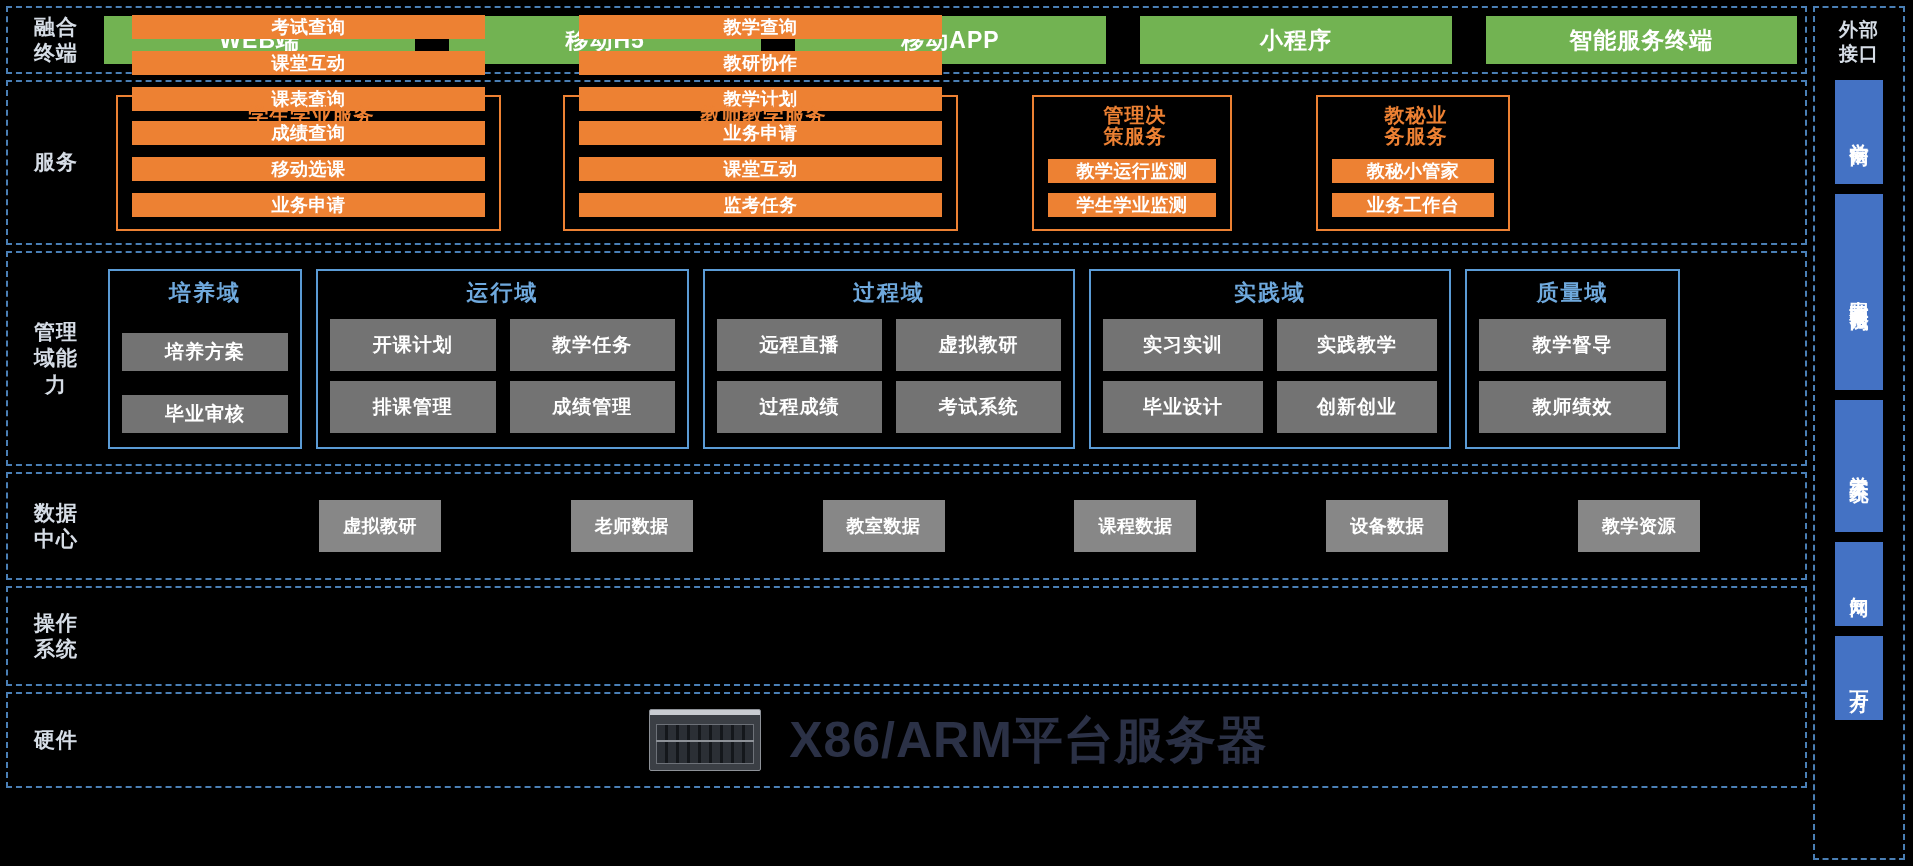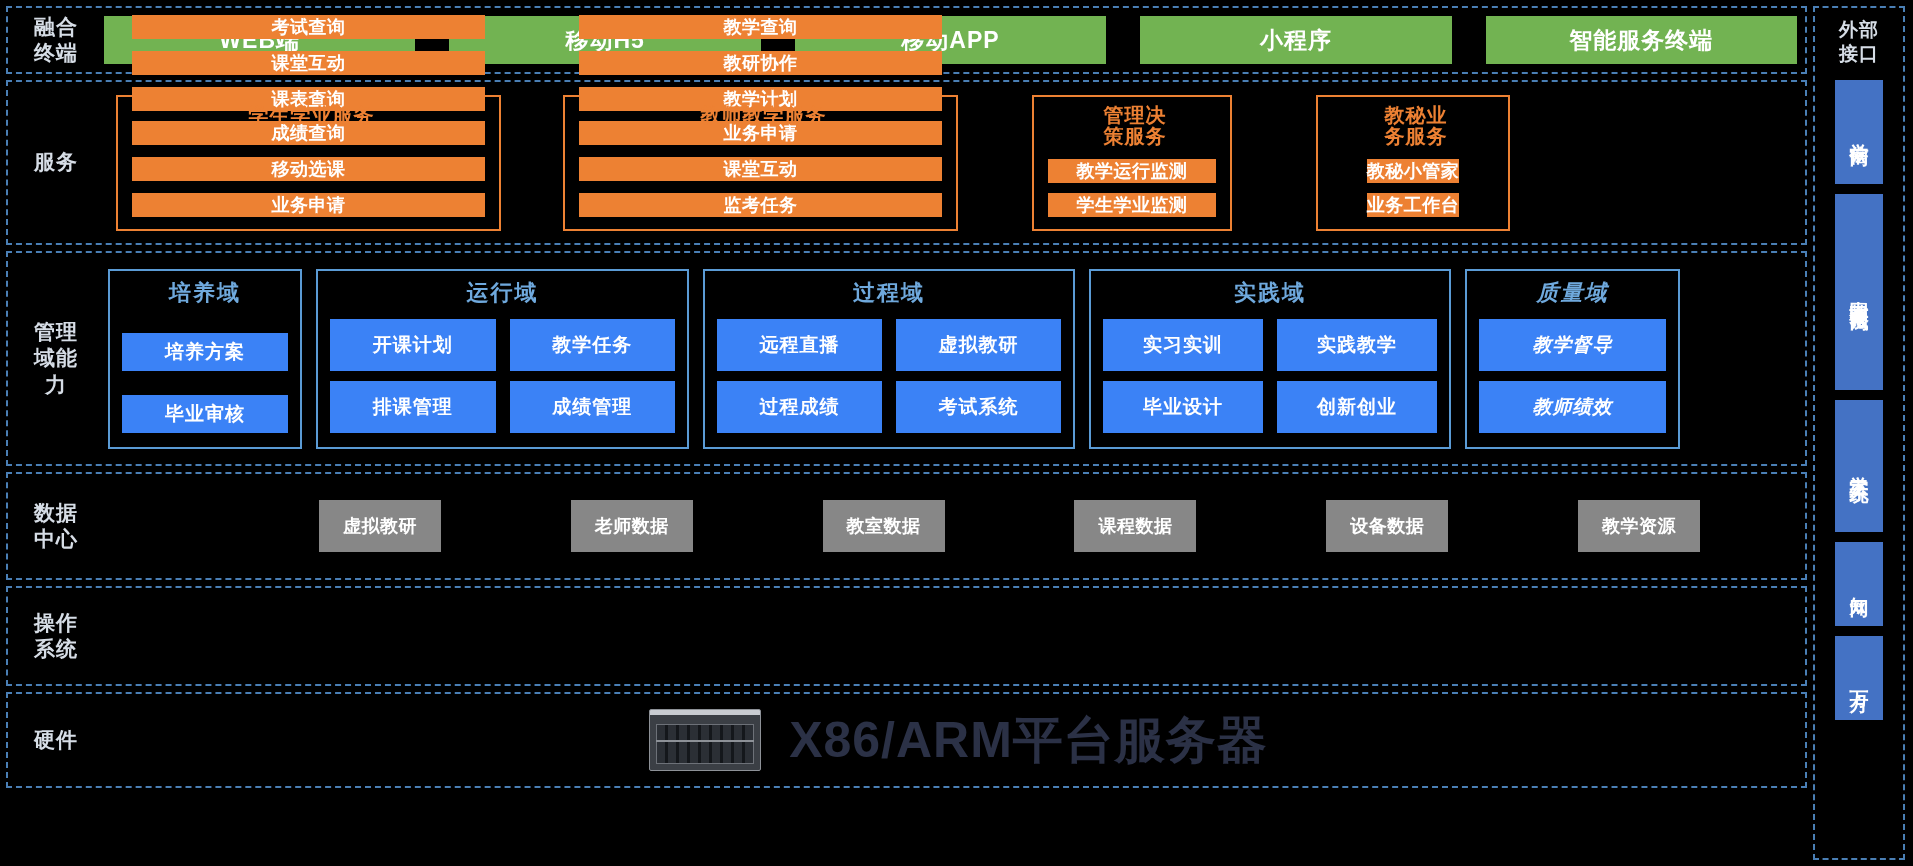"教秘业务服务" .svc-group.g-secretary { align-items: center -> none }
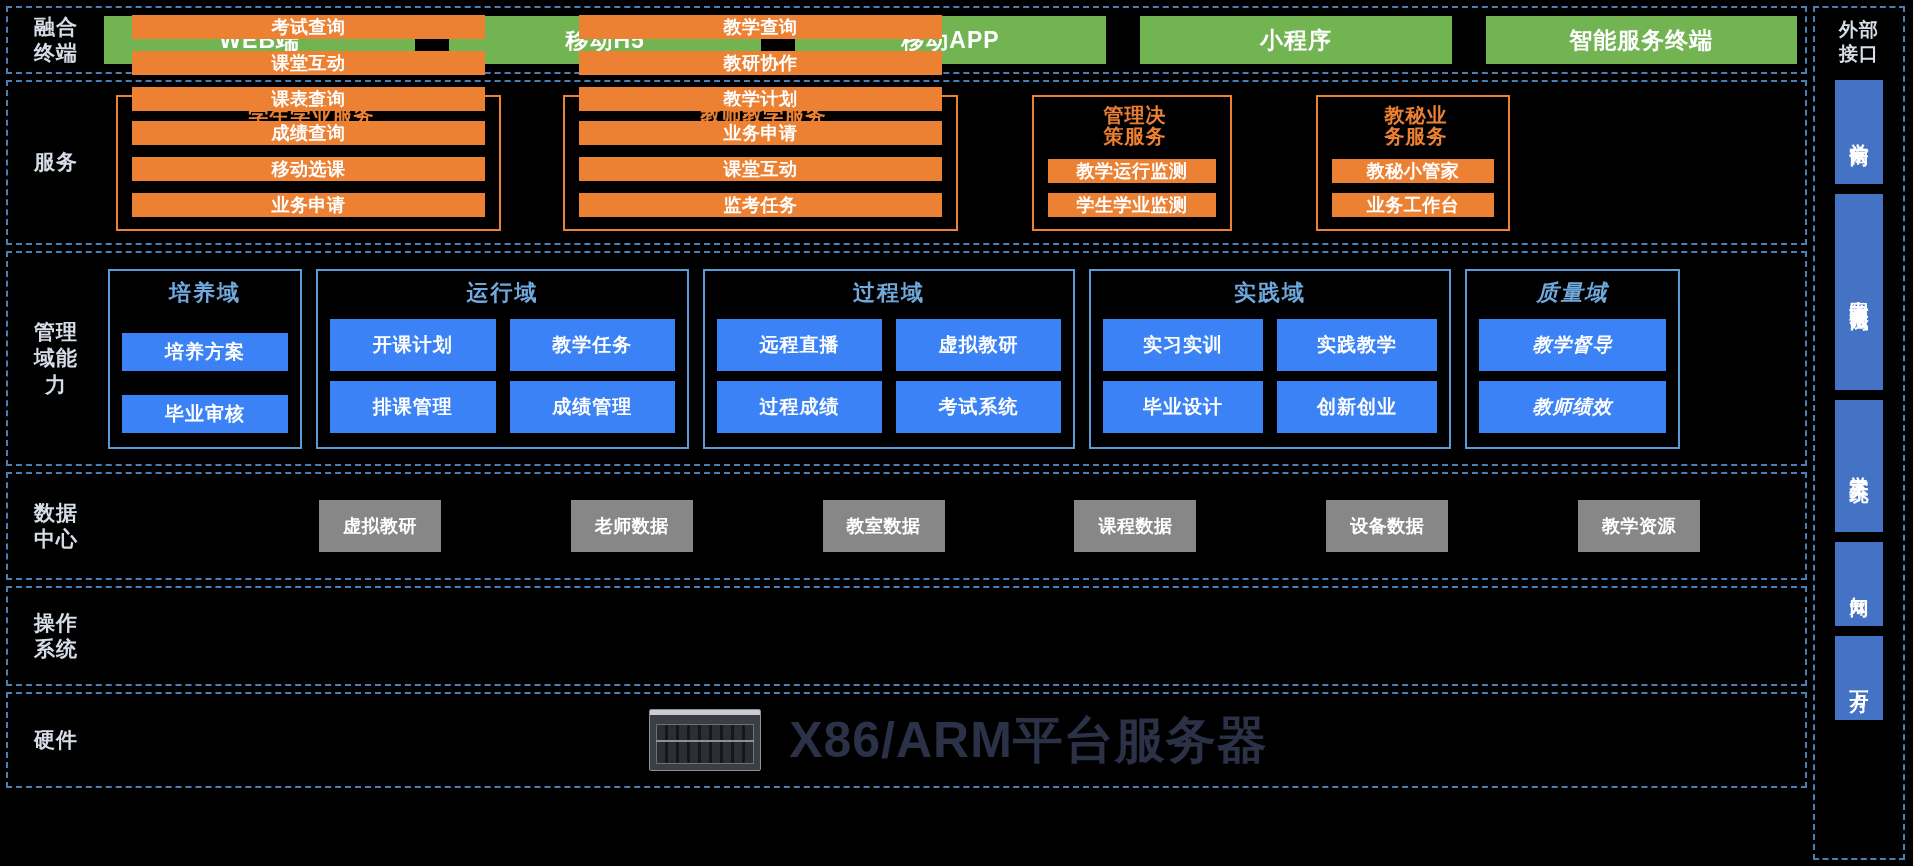"质量域" .dom-group.d-5 { font-style: italic -> none }
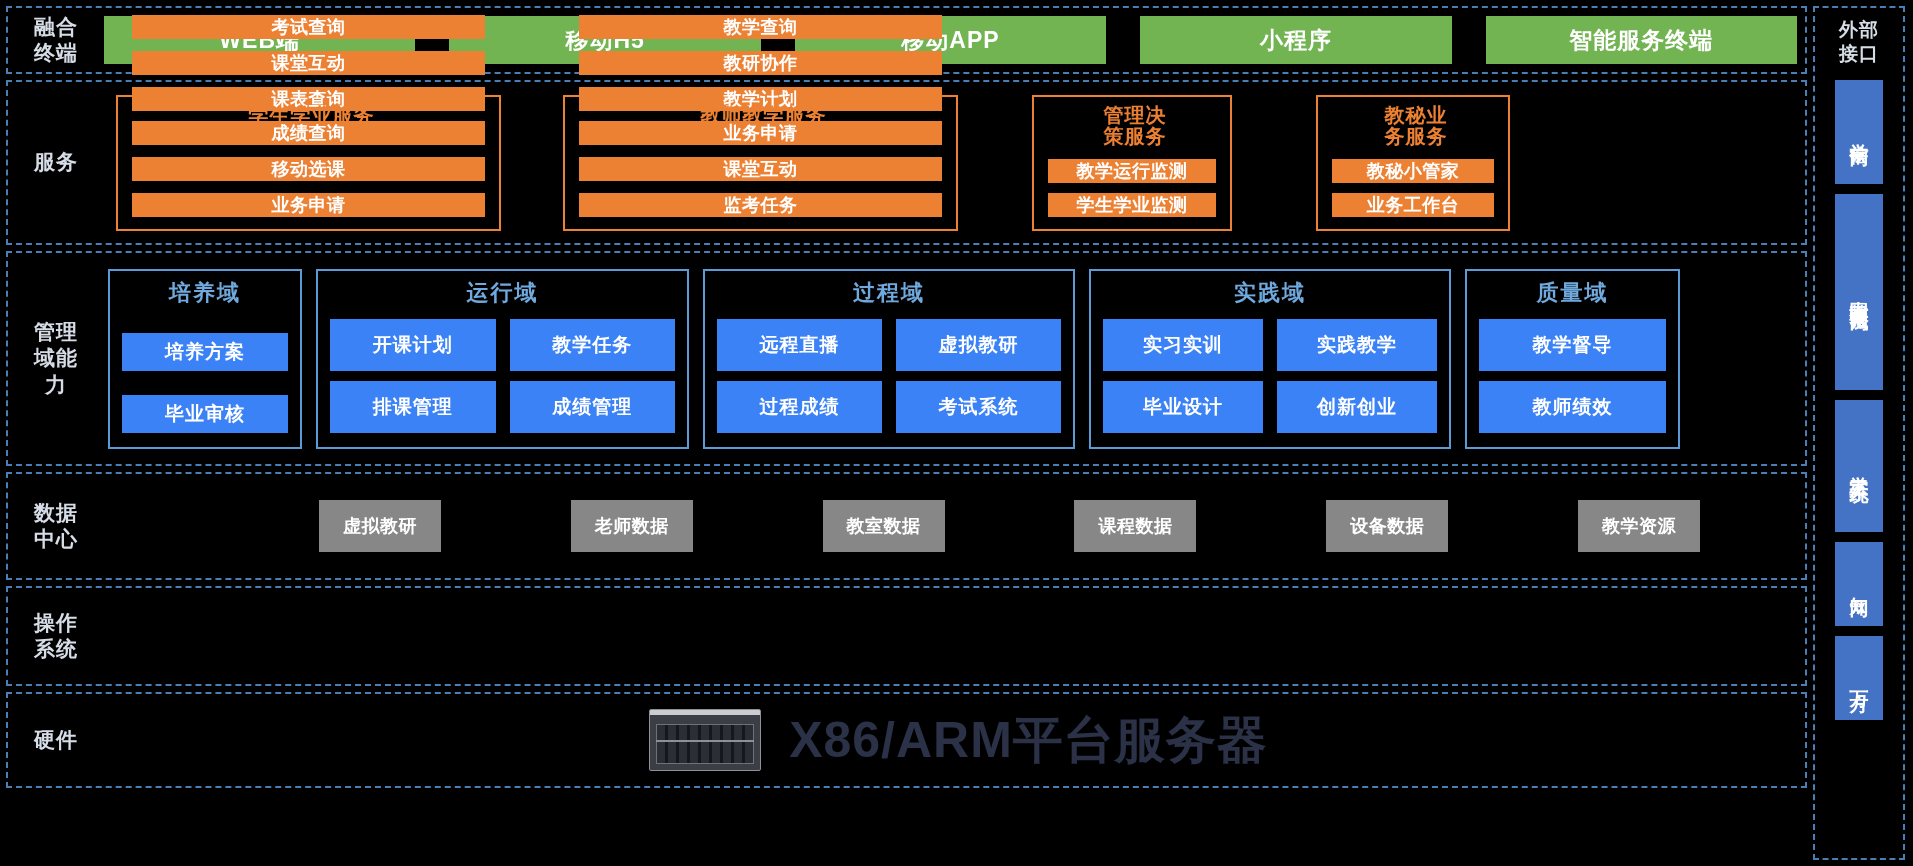"培养方案" .dom-chip { background: #3b82f6 -> #737373 }
